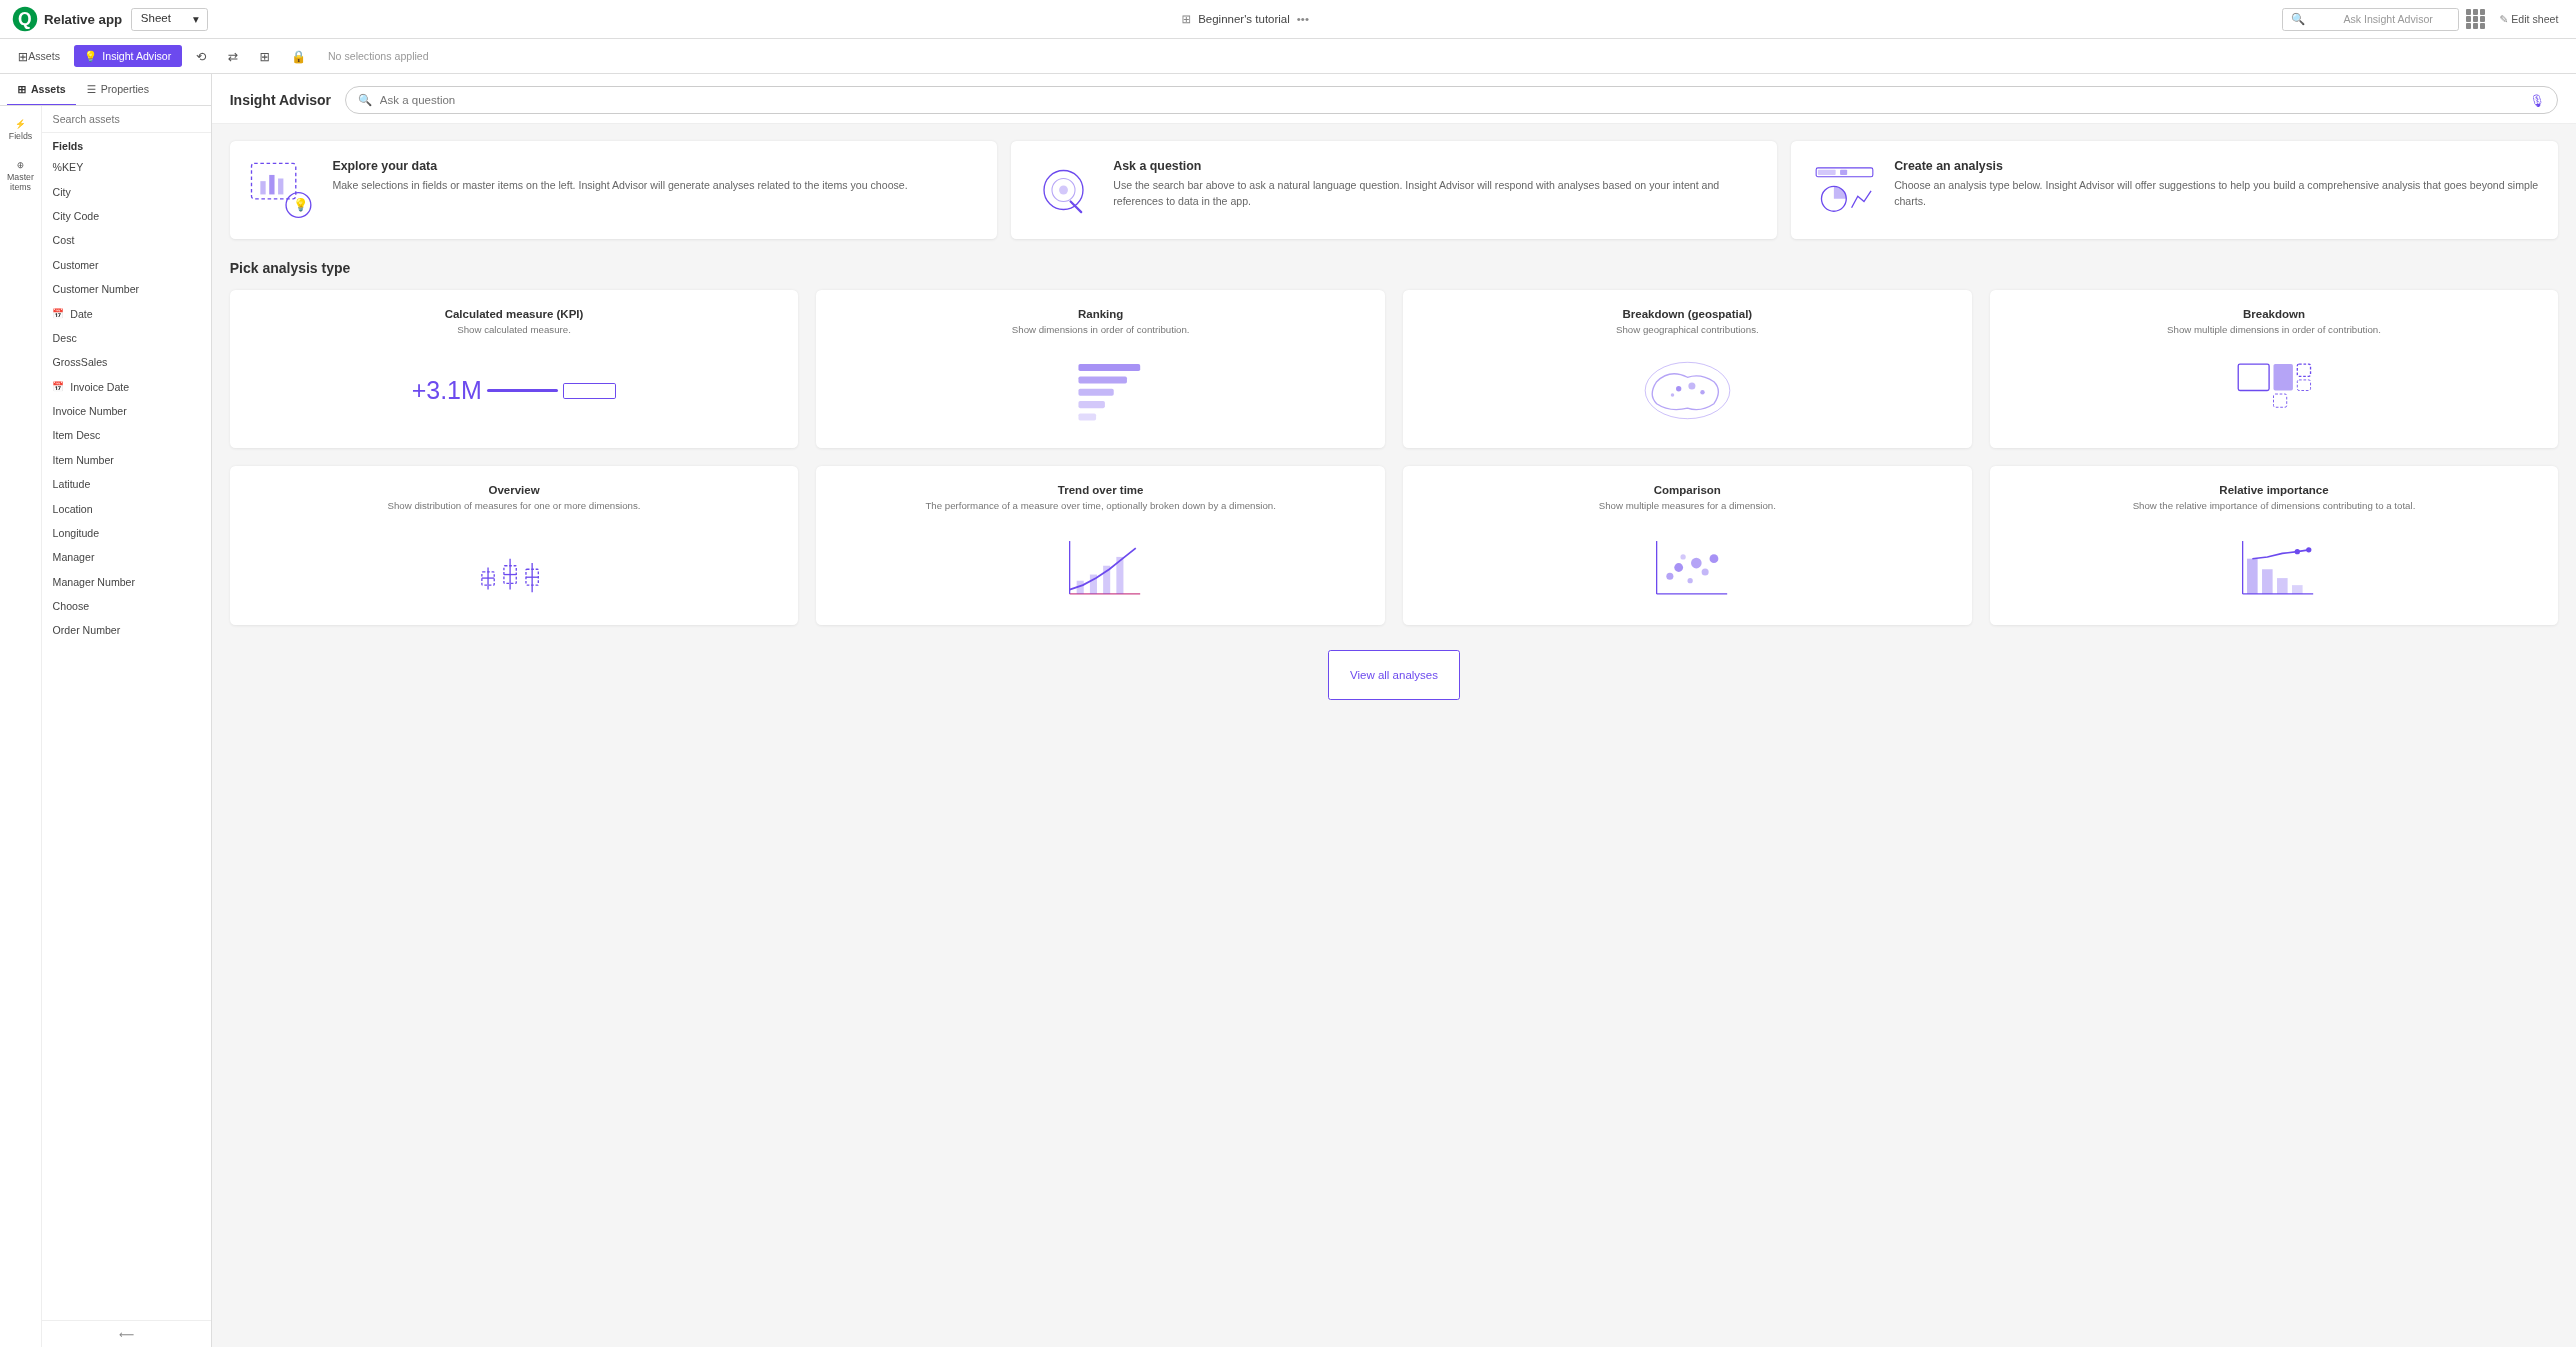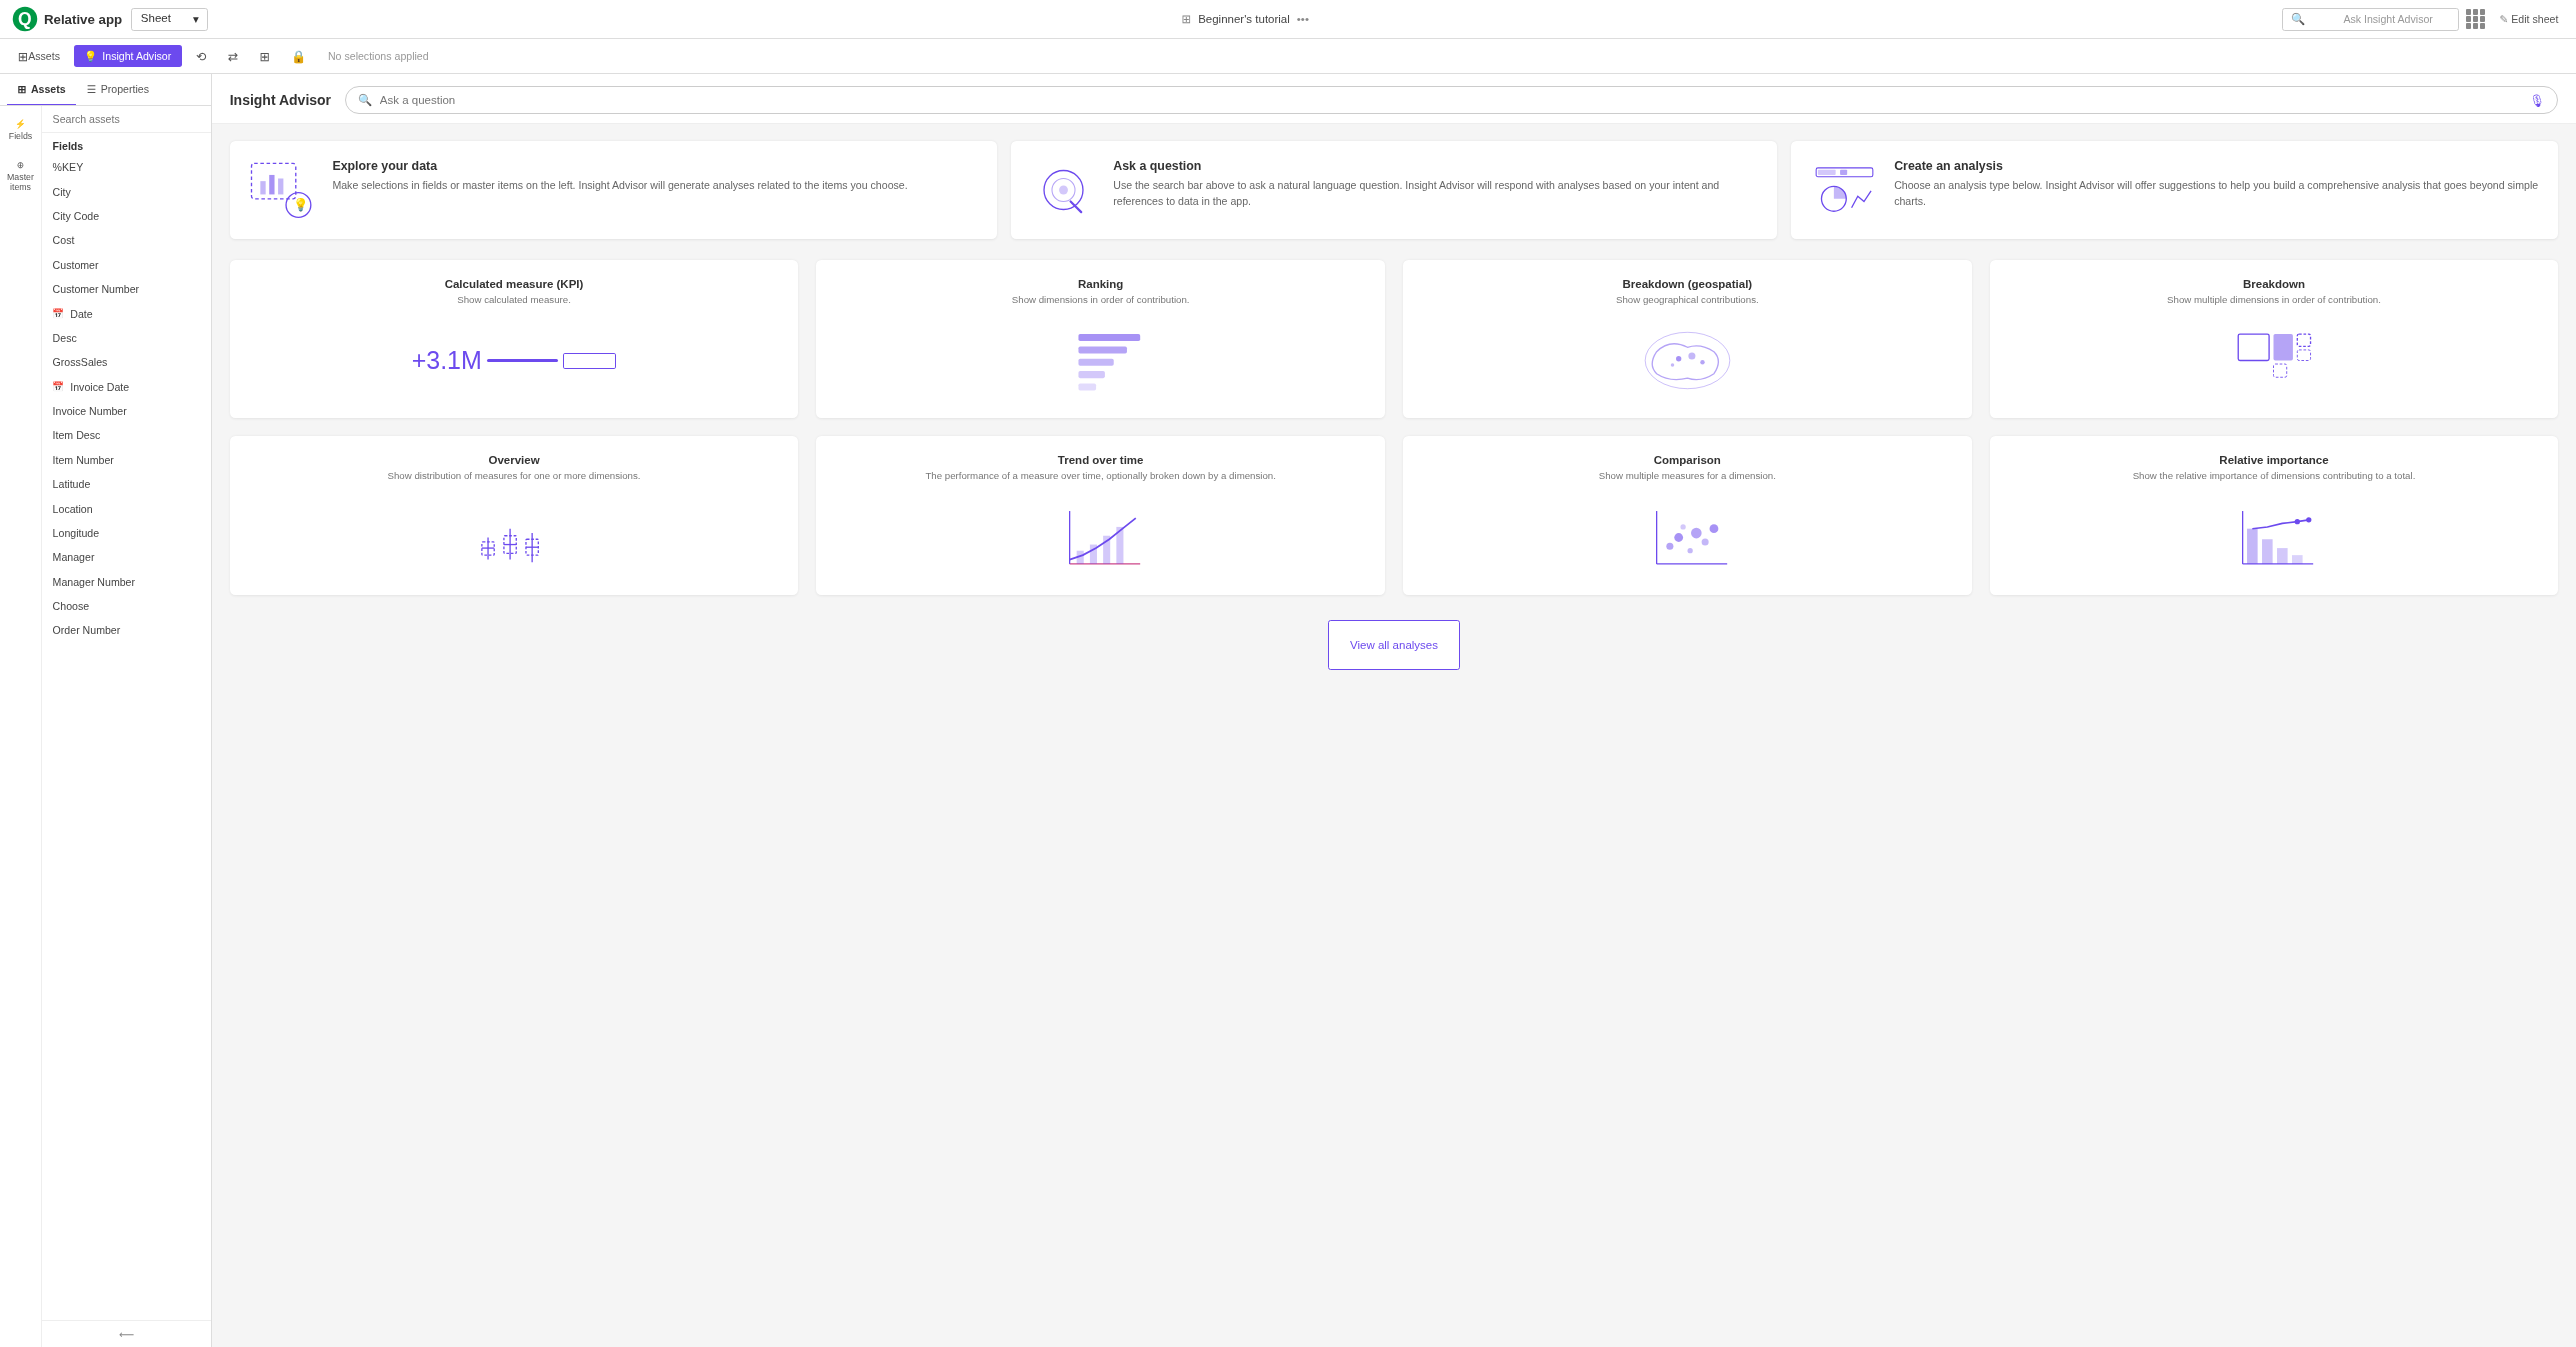"Pick analysis type" div.section-title { html: none -> <div>Pick analysis type</div> }
